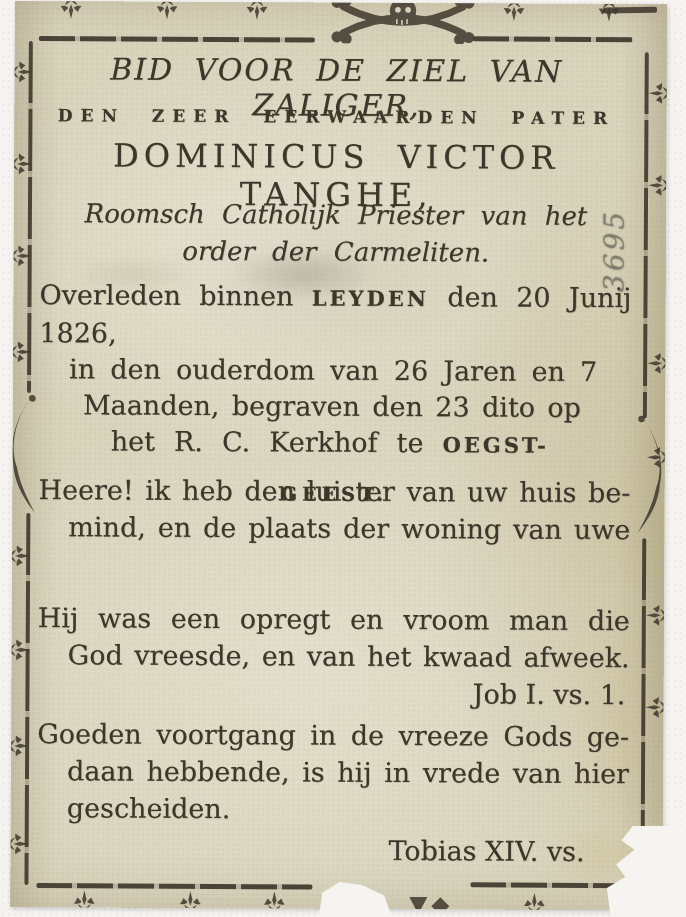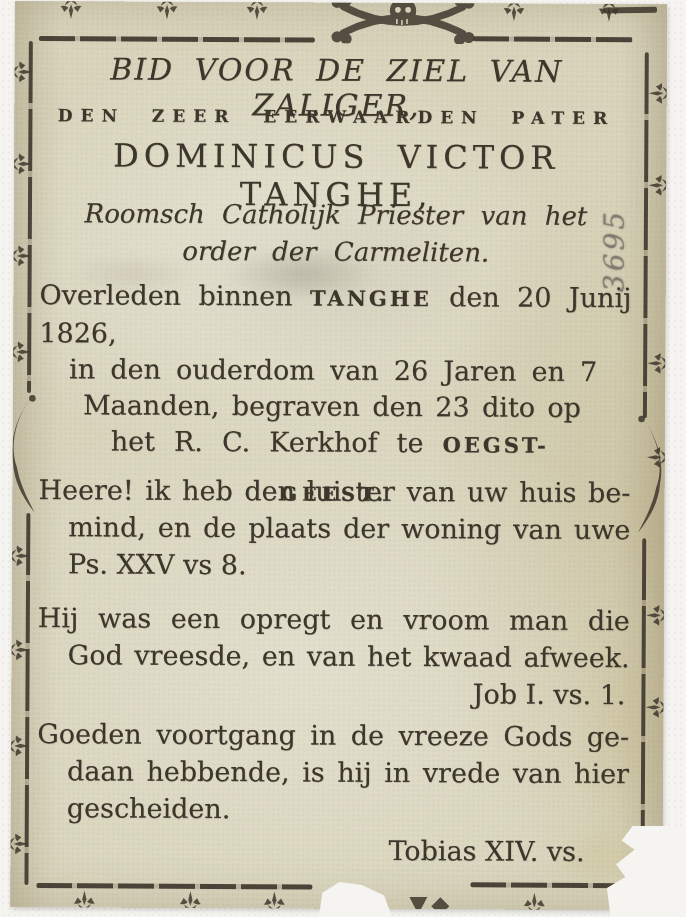"TANGHE" span.sc { text: TANGHE -> LEYDEN }
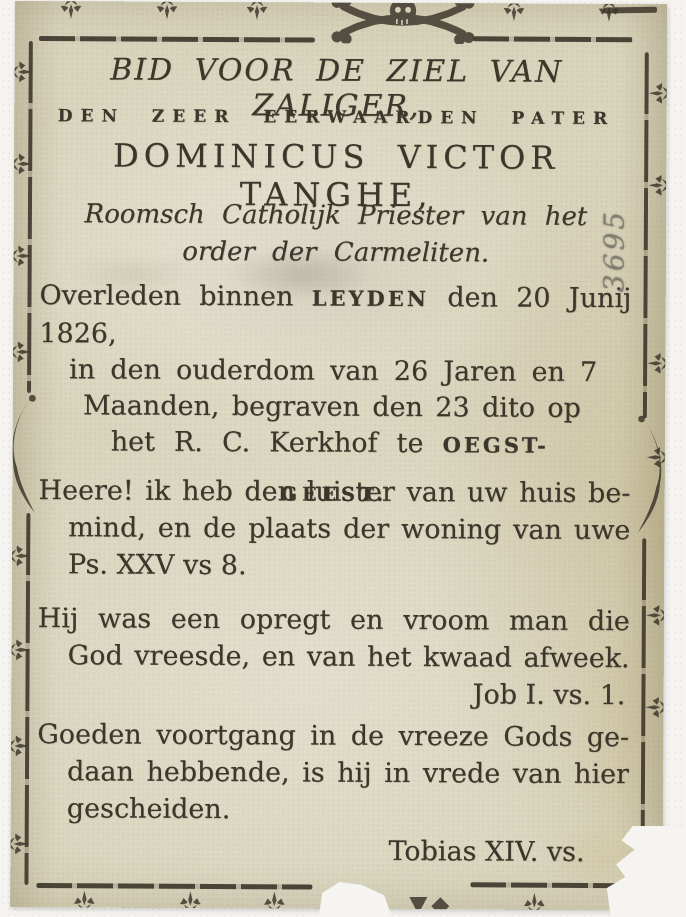"Ps. XXV vs 8." span { html: <span>Ps. XXV vs 8.</span> -> none }
